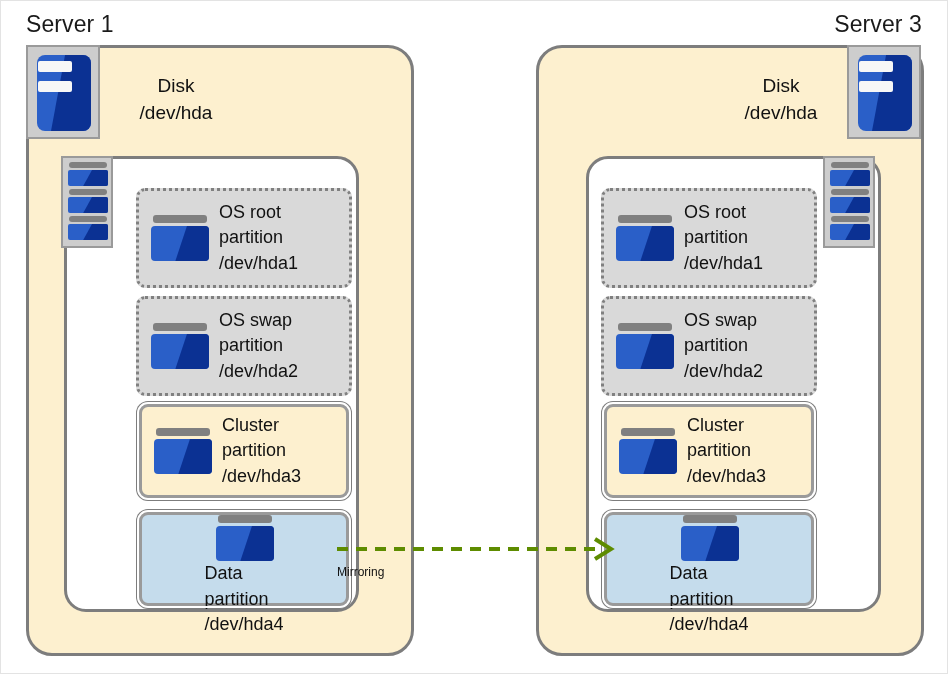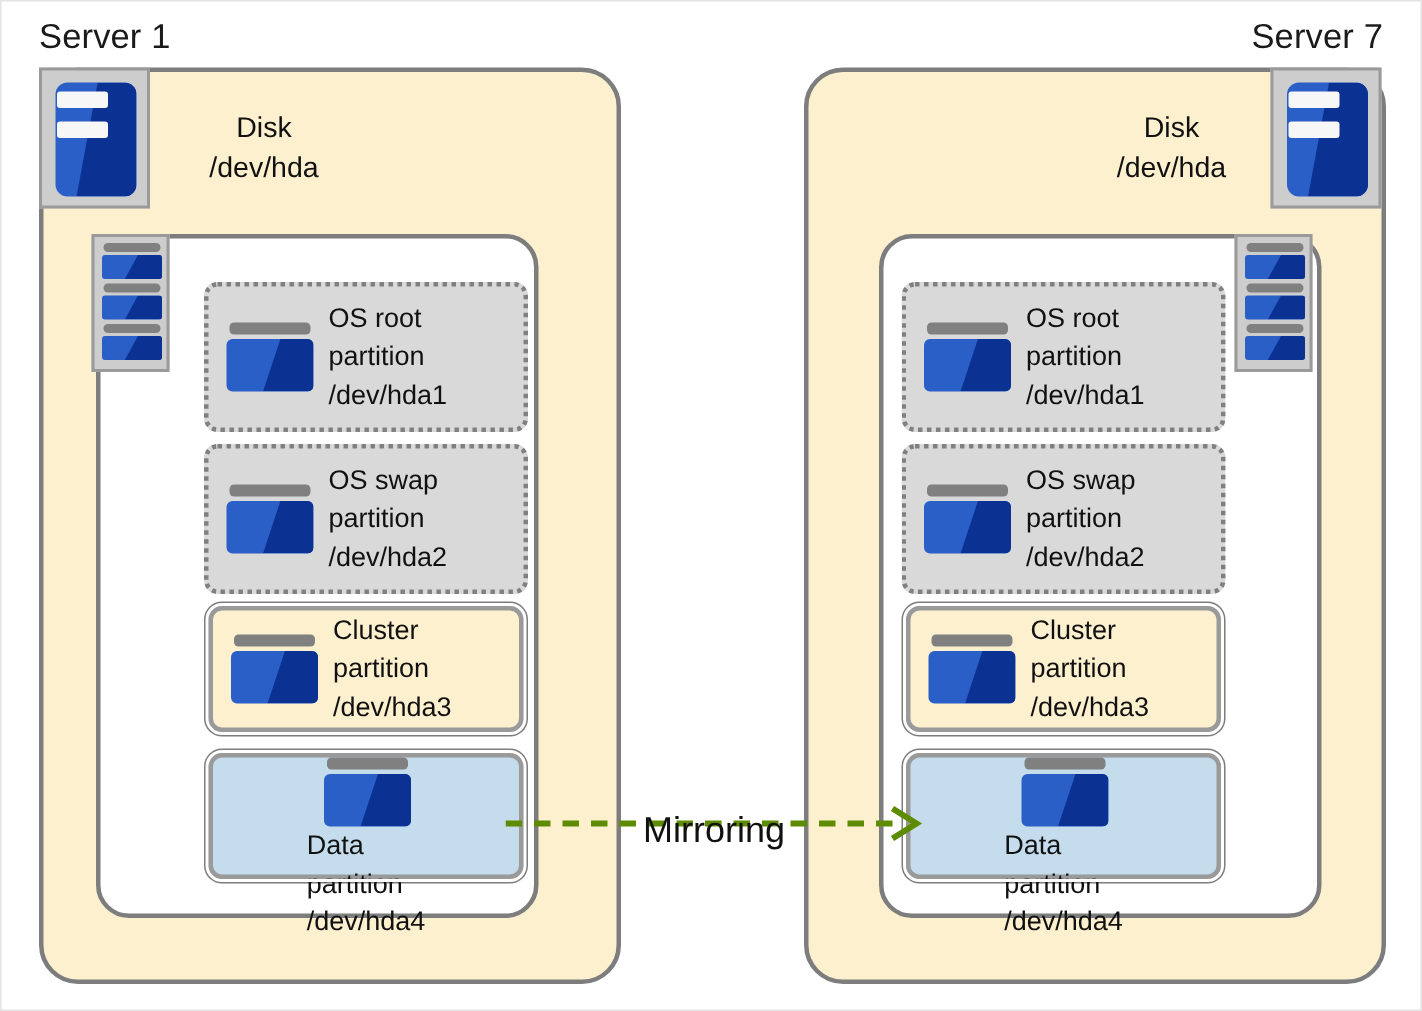"Server 7" div.server-label { text: 7 -> 3 }
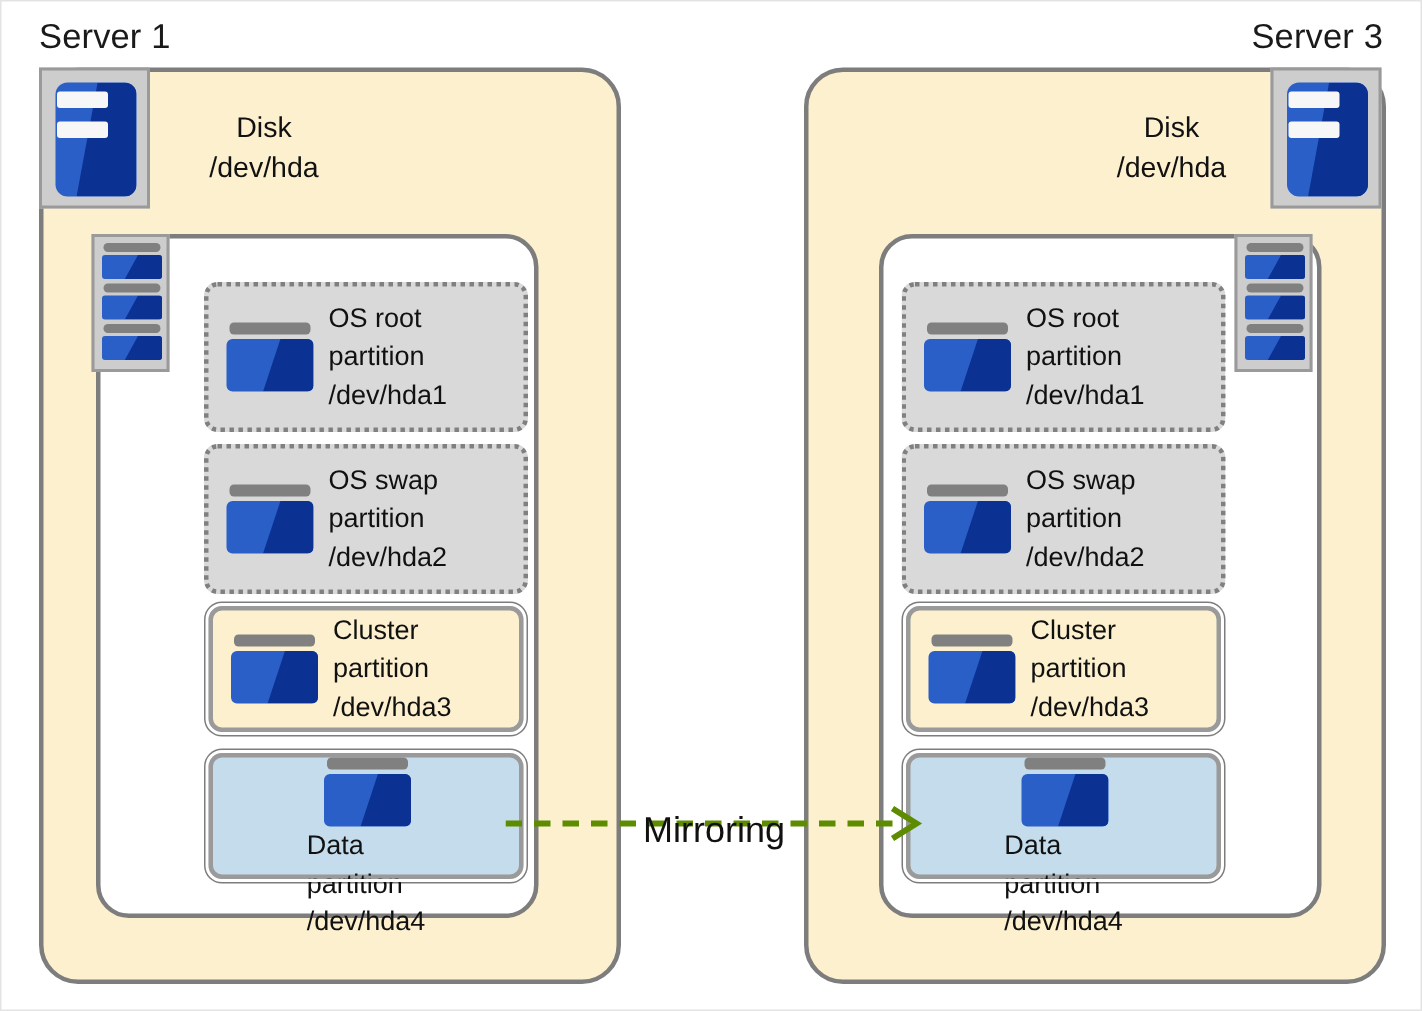"Cluster" .part-card.solid { height: 84px -> 94px }
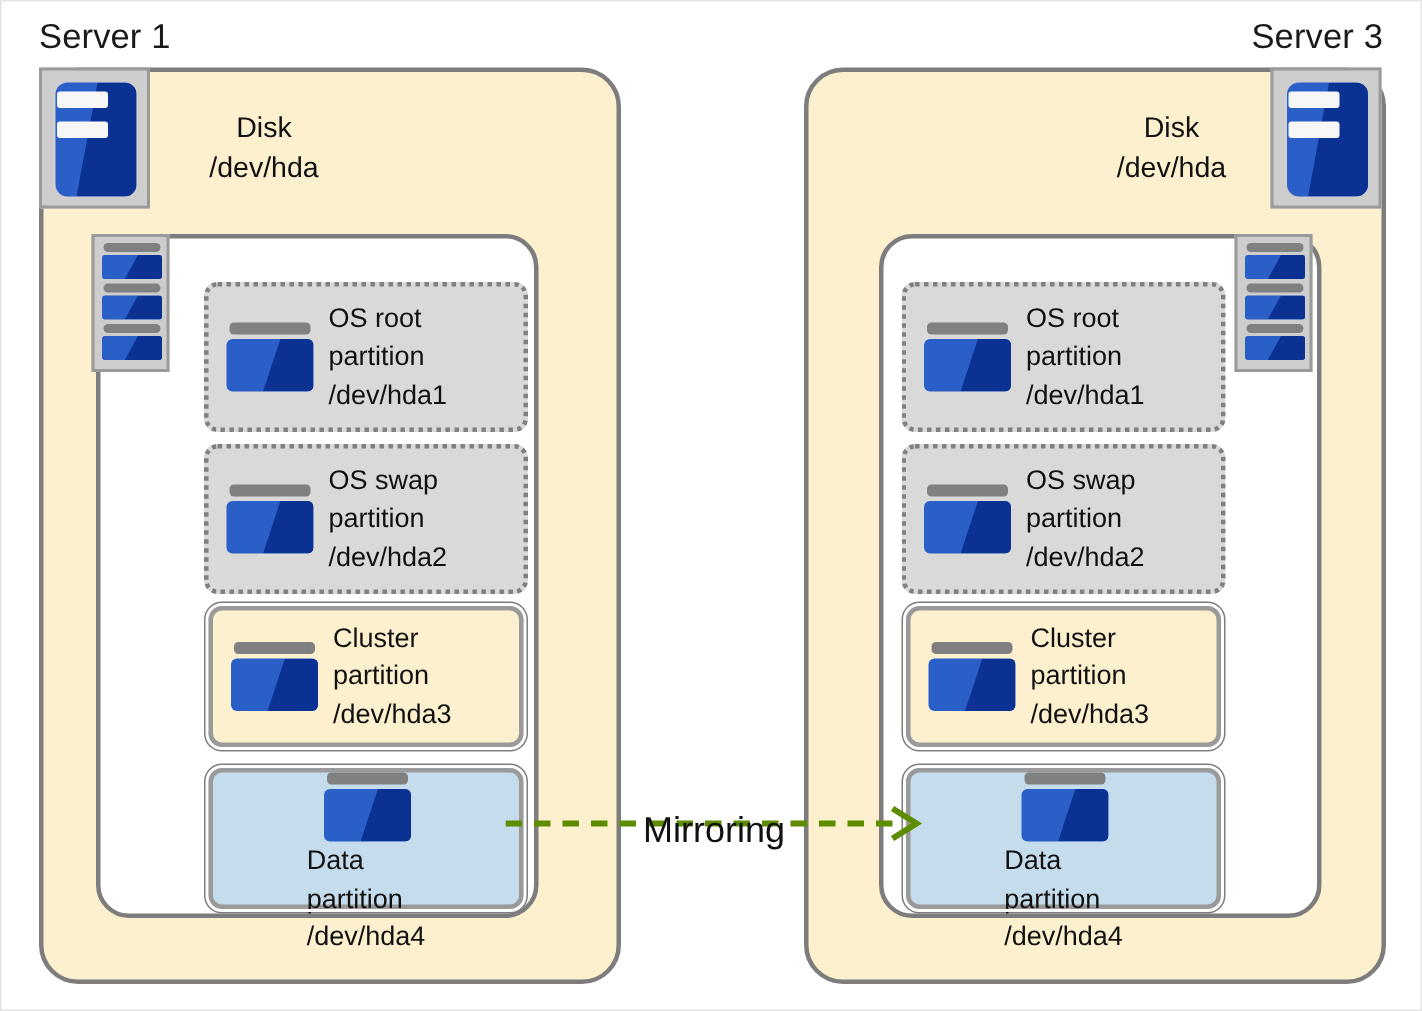"Mirroring" #mirror-label { font-size: 24px -> 12px; text-align: center -> none; top: 539px -> 564px }
